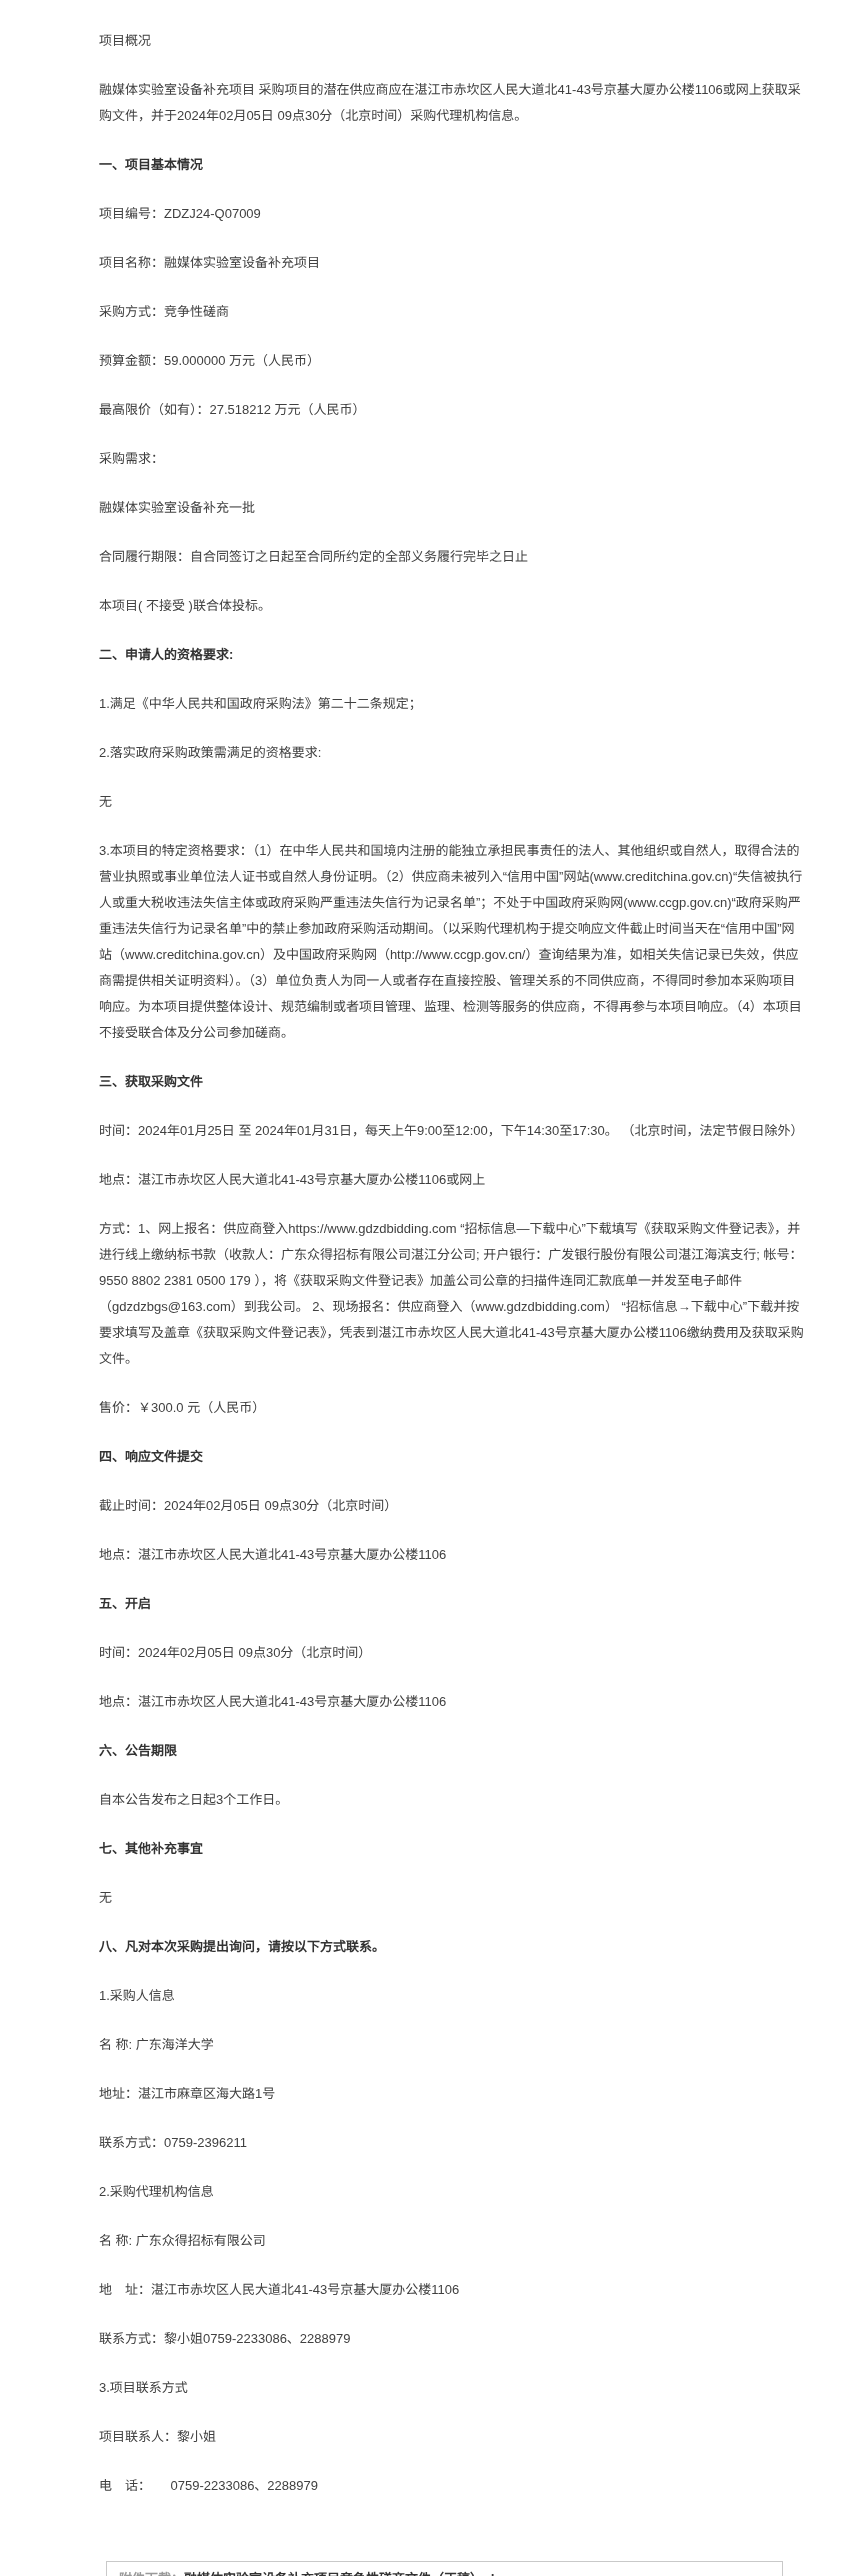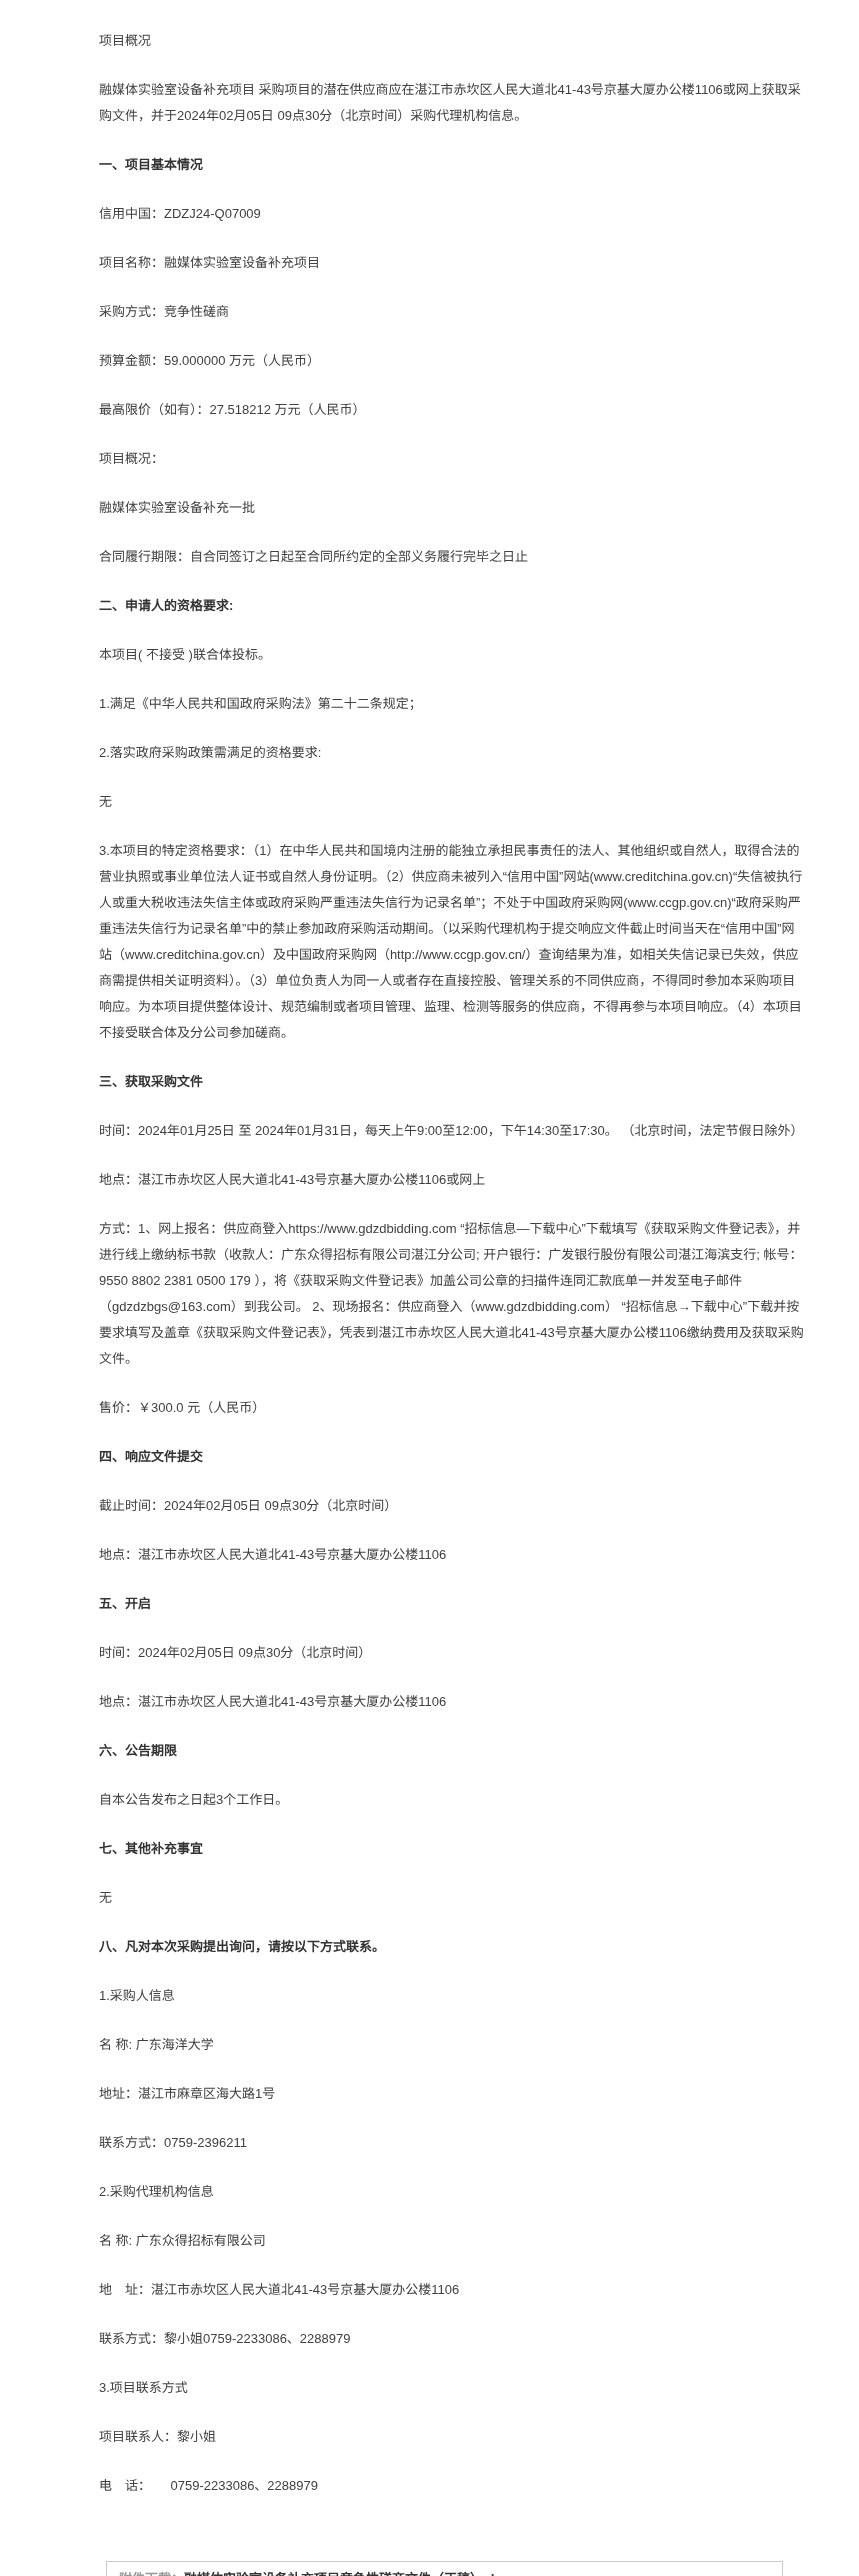"信用中国：ZDZJ24-Q07009" p.para { text: 信用中国 -> 项目编号 }
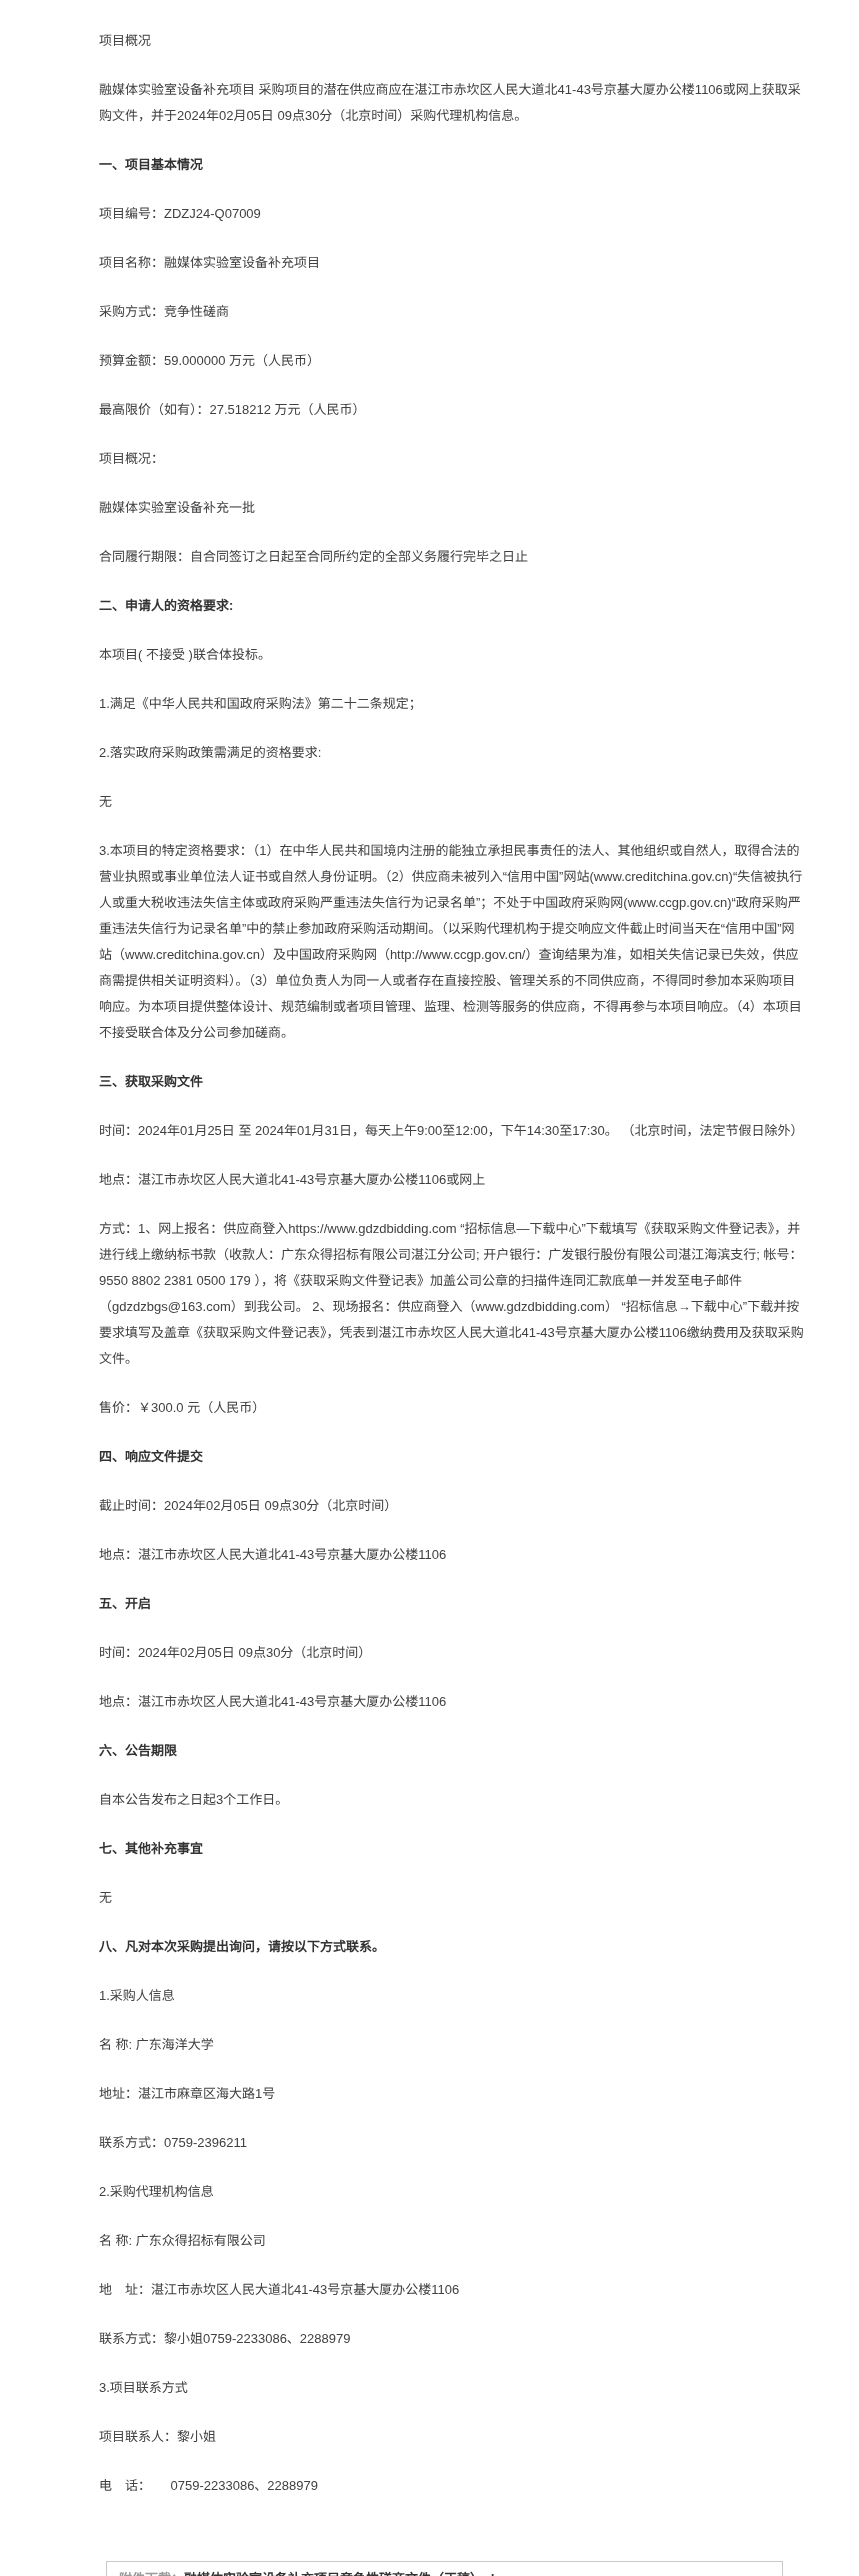"项目概况：" p.para { text: 项目概况 -> 采购需求 }
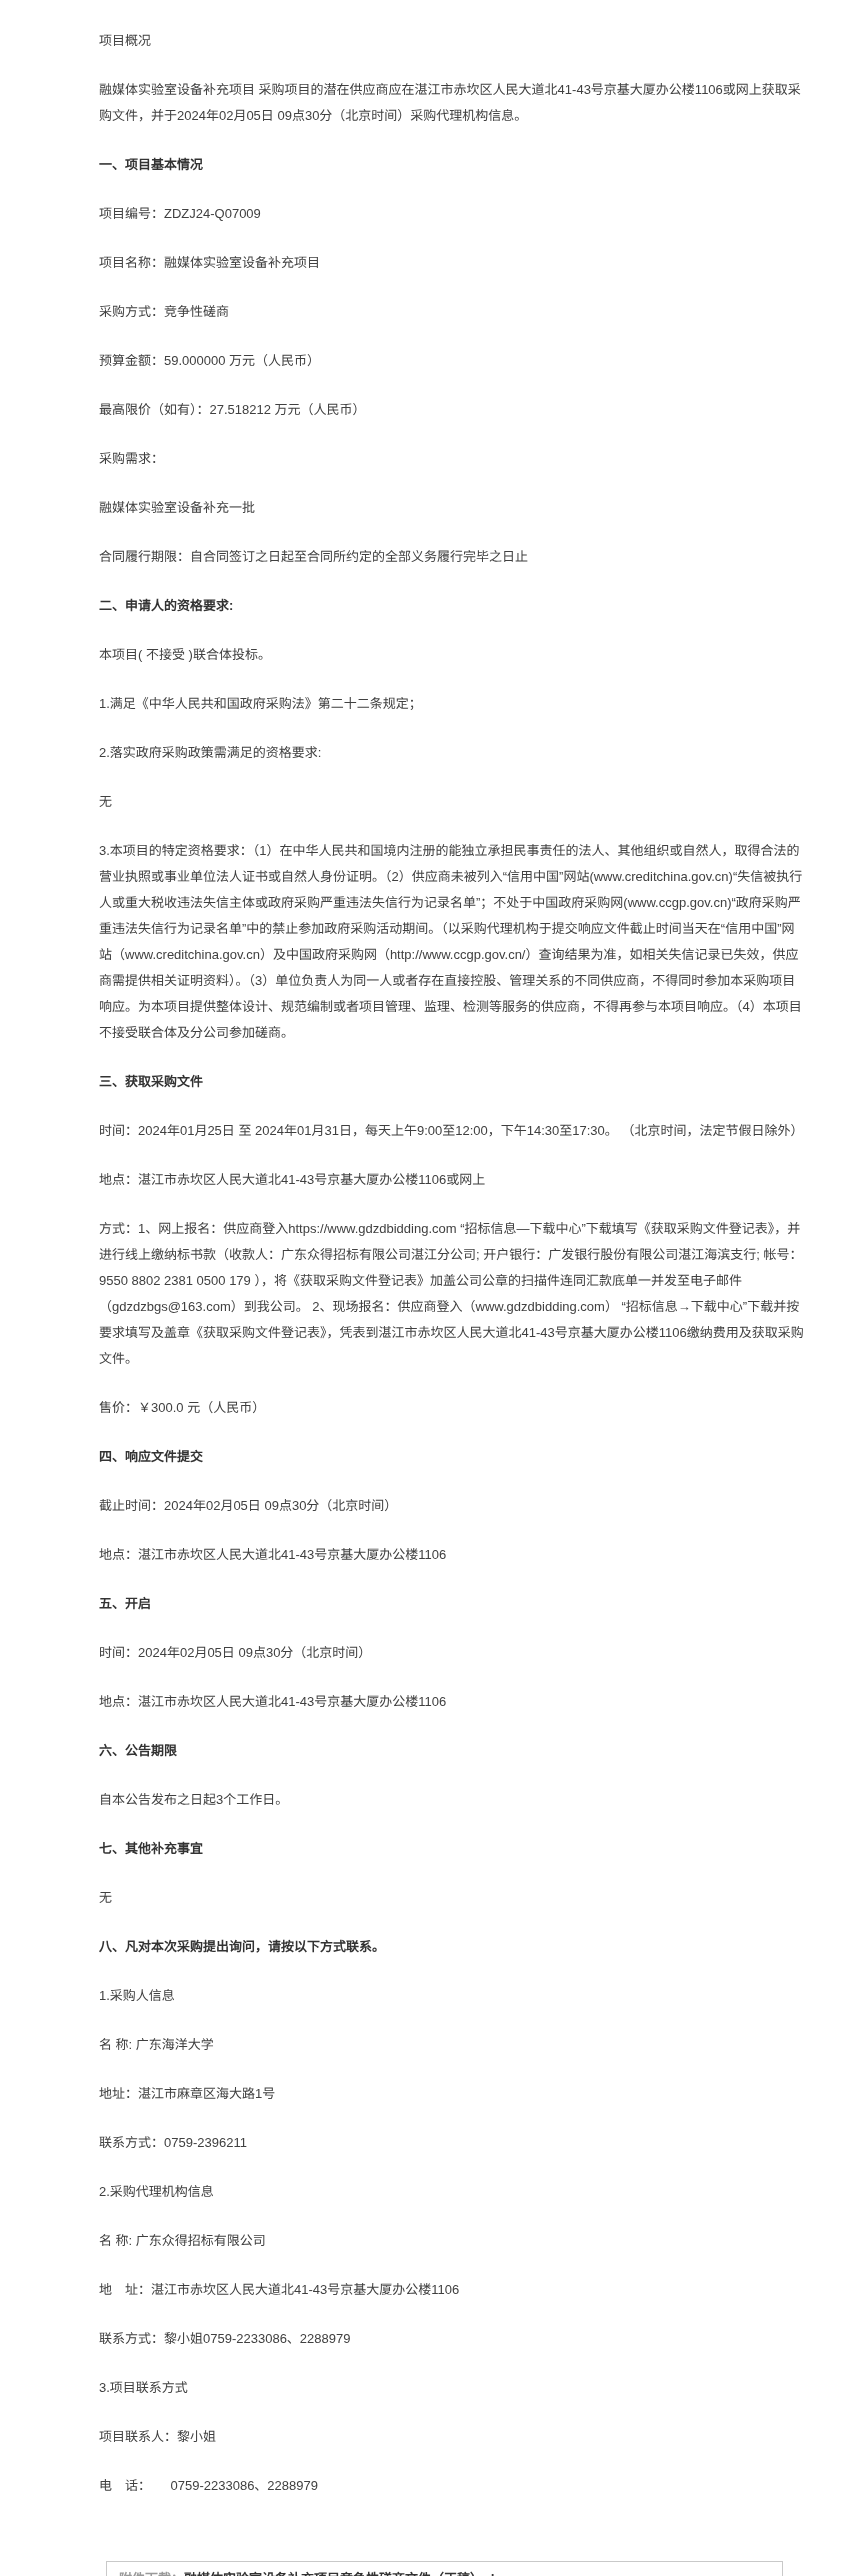"二、申请人的资格要求:" p.para { order: before "本项目( 不接受 )联合体投标。" -> after "本项目( 不接受 )联合体投标。" }
